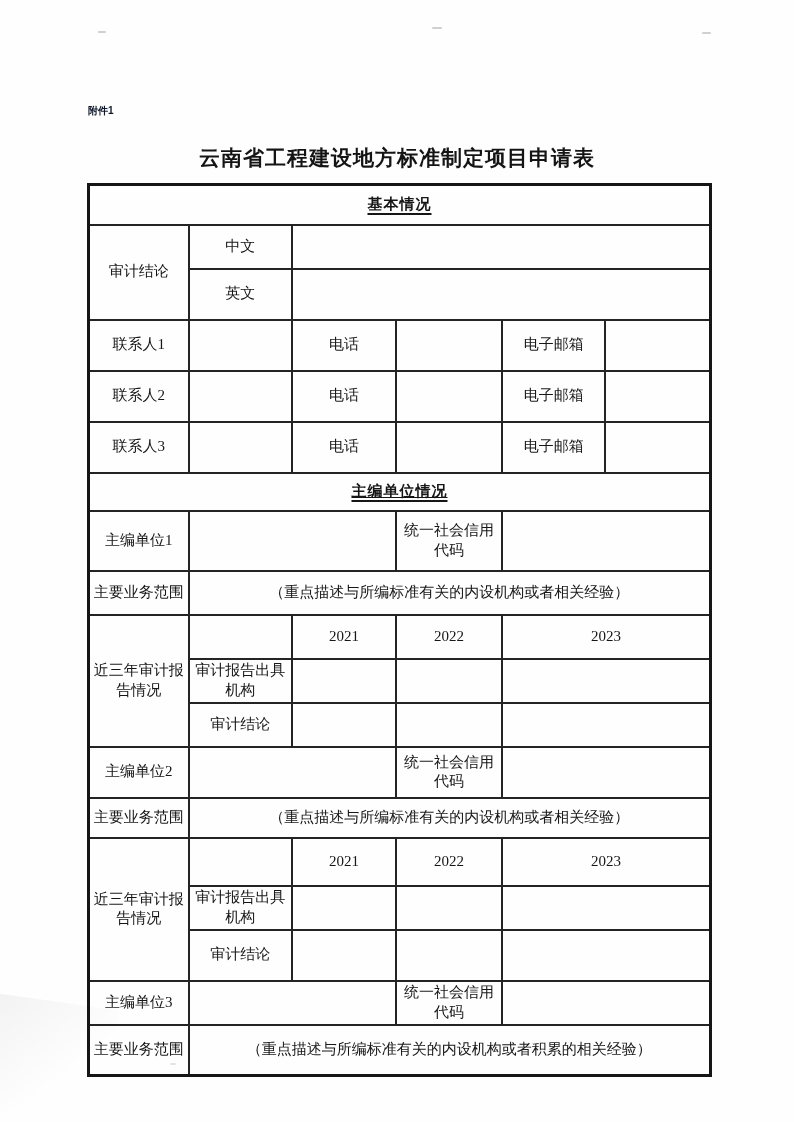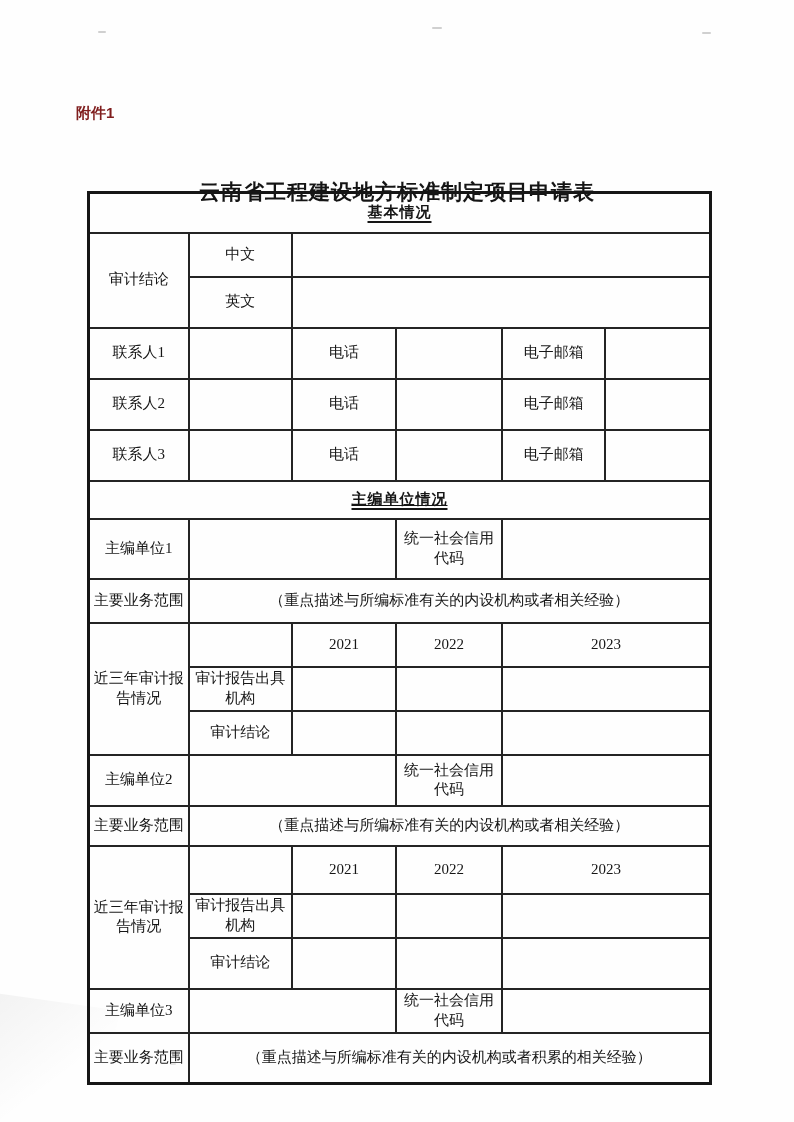"附件1" .attachment { color: #7f1d1d -> #0f172a; font-size: 15px -> 10px; left: 76px -> 88px }
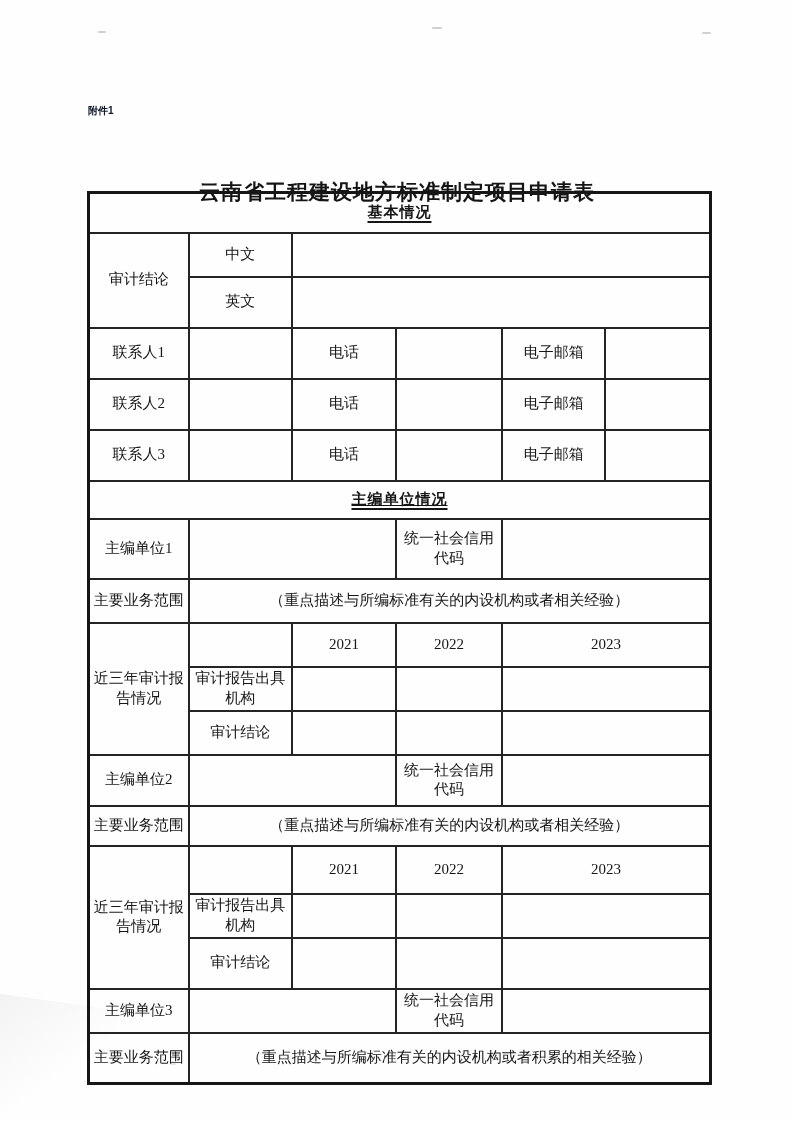"云南省工程建设地方标准制定项目申请表" .doc-title { margin-top: 34px -> none }
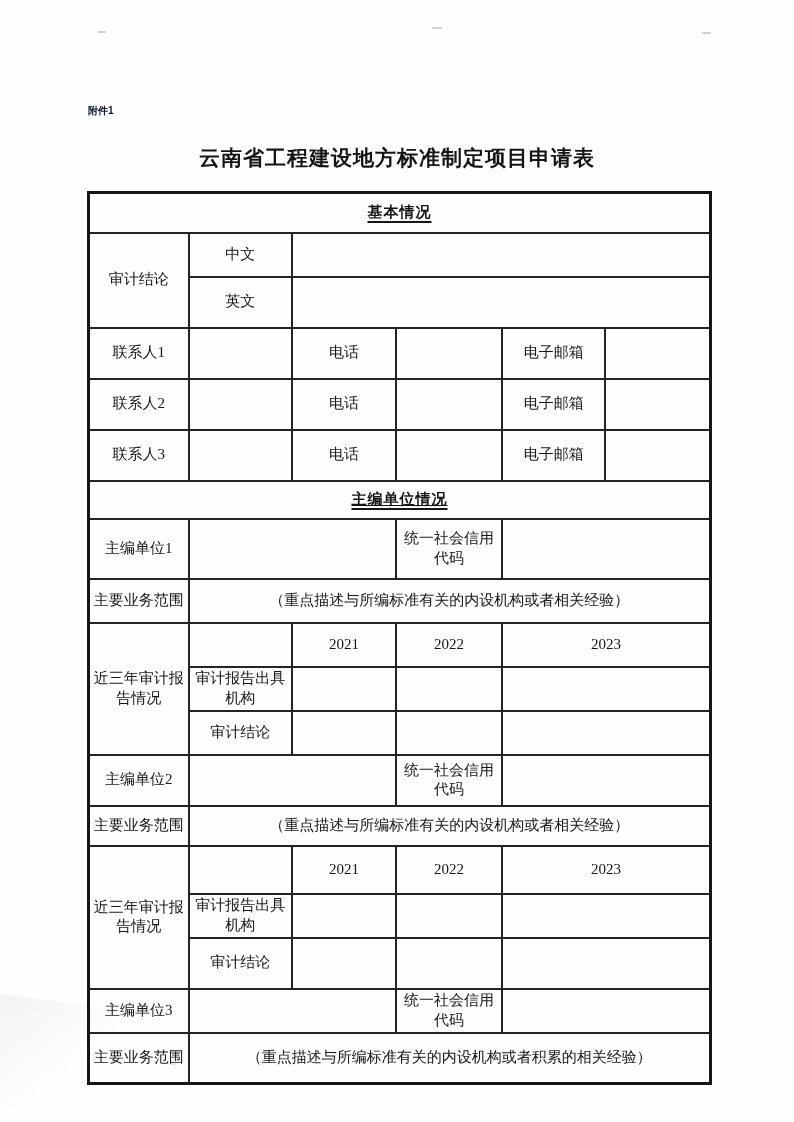"基本情况" table.form { margin-top: 8px -> none }
